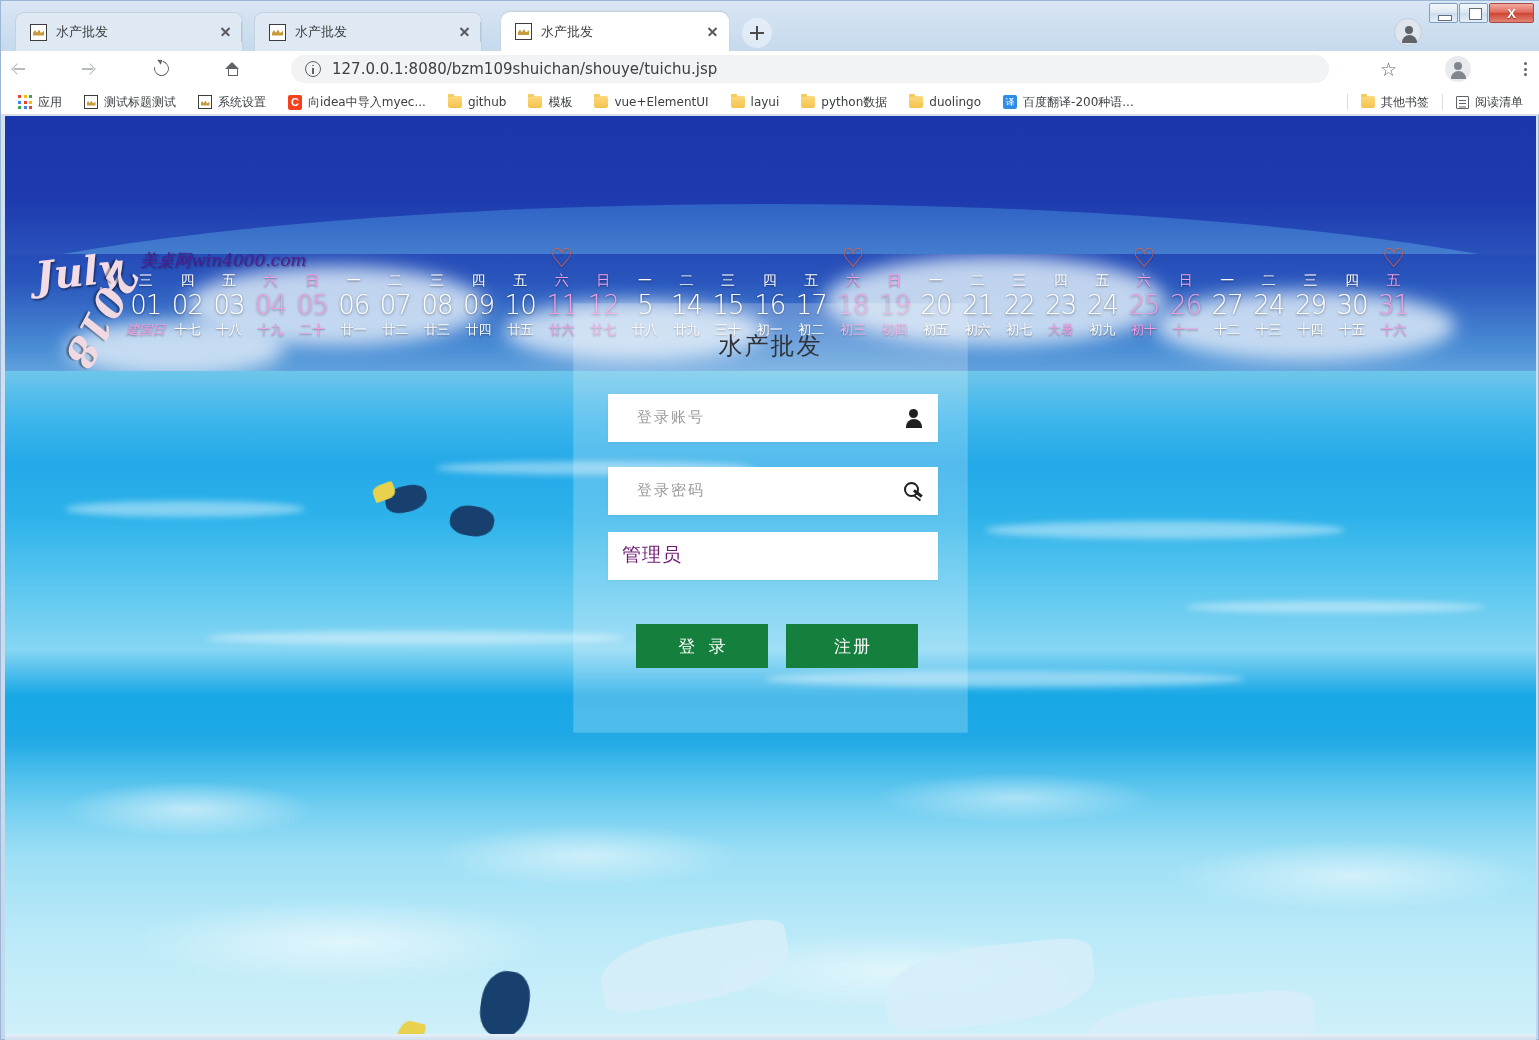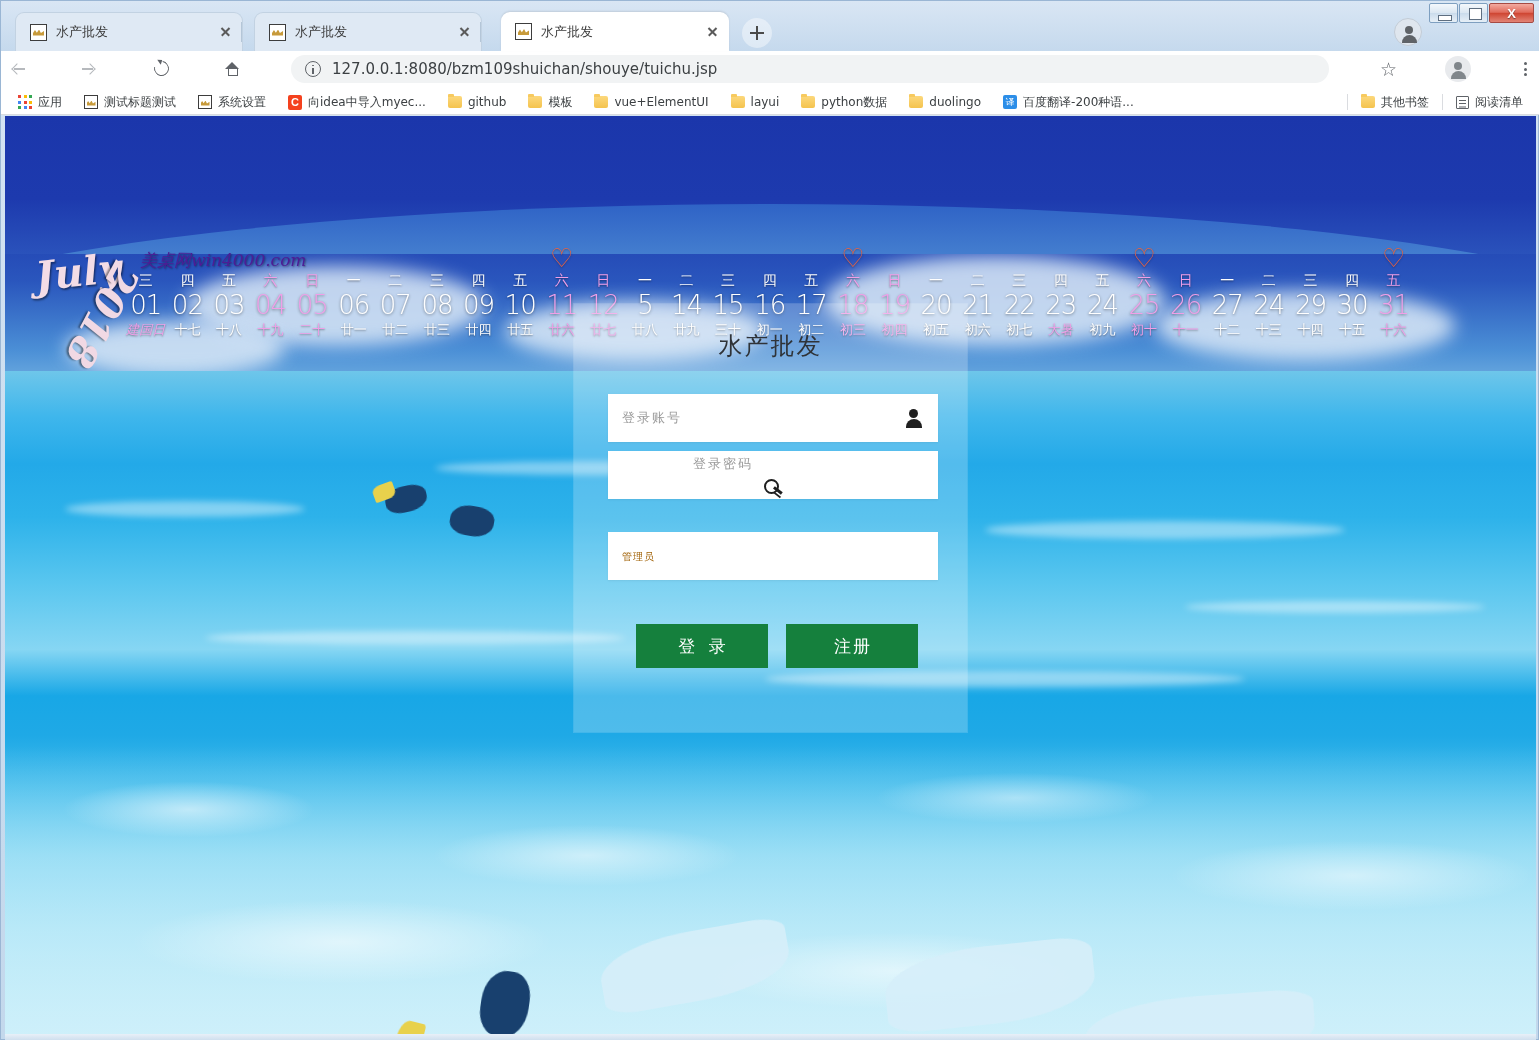"登录账号" .field input { font-family: Liberation Serif, serif -> Liberation Mono, monospace; font-size: 13px -> 15px; margin-left: none -> 15px }
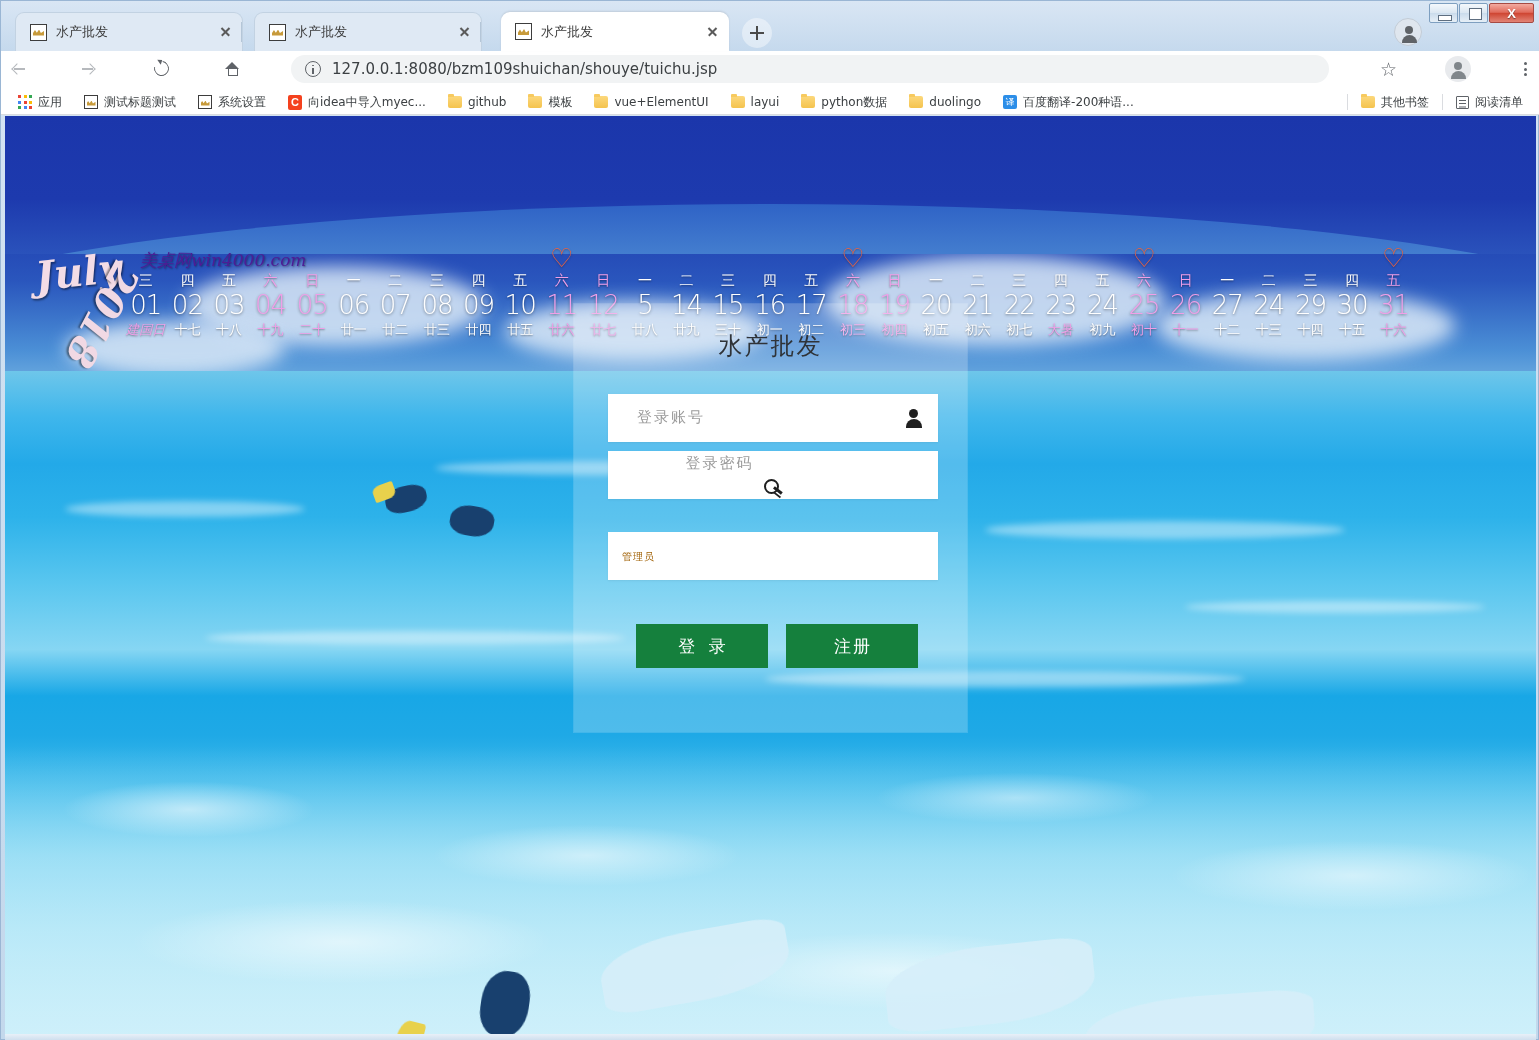"登录密码" #field-password { flex-direction: column -> none; top: 147px -> 163px }
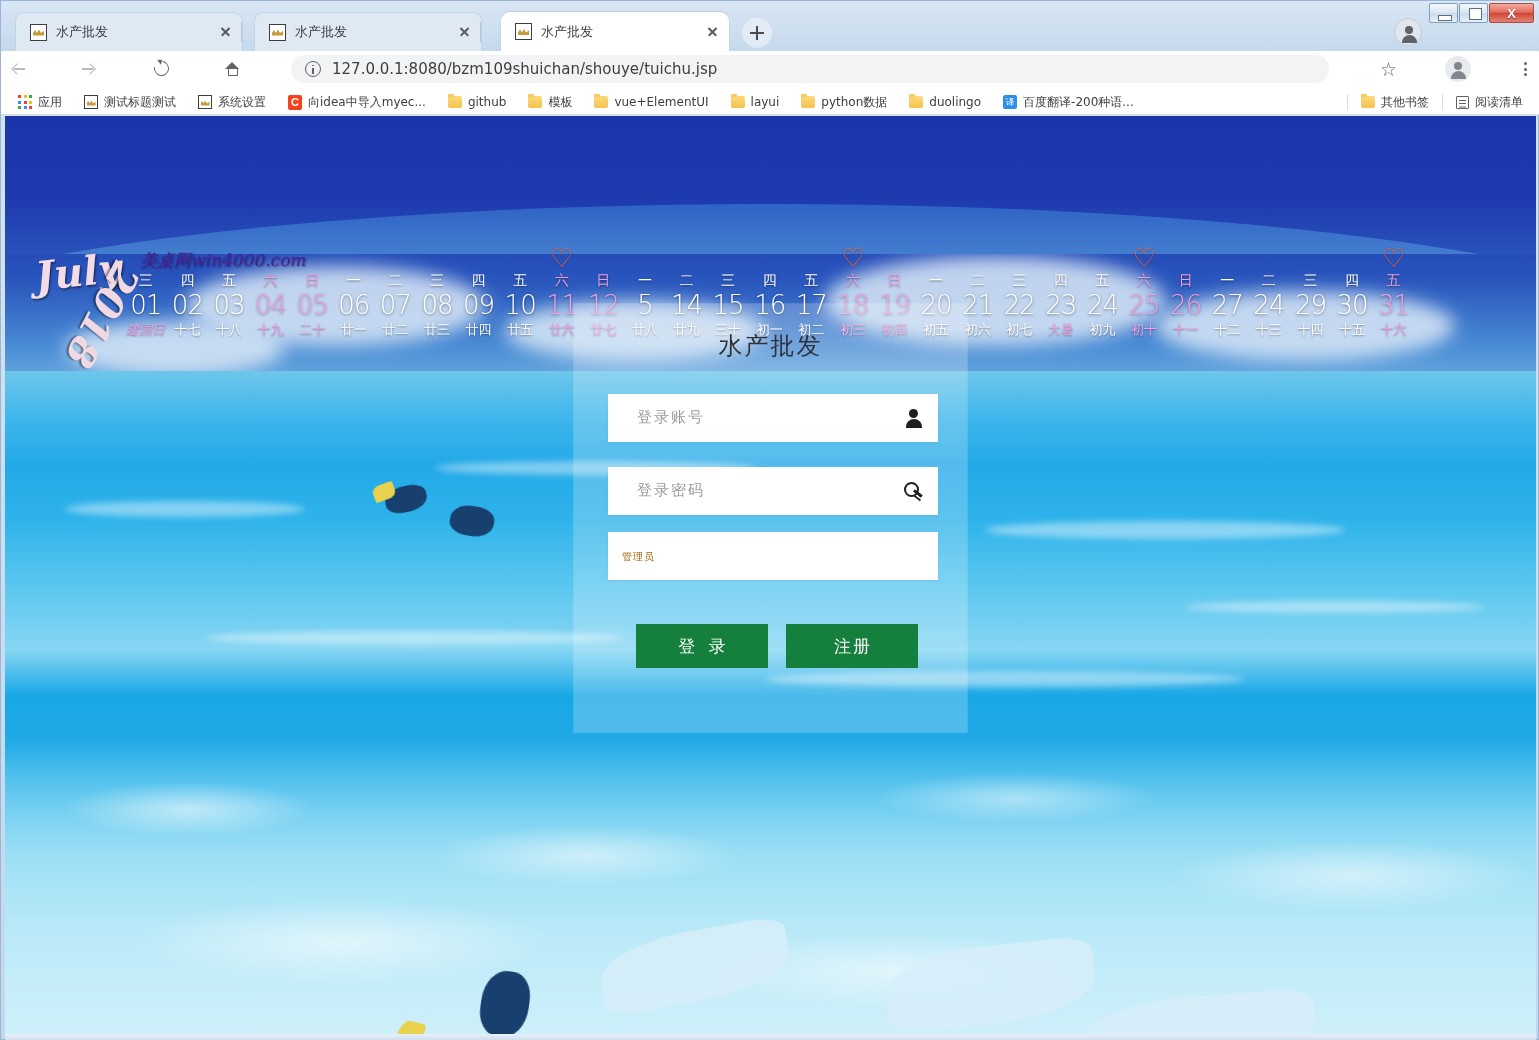"管理员" #role-select { color: #a16207 -> #701a75; font-family: Liberation Sans, sans-serif -> Liberation Mono, monospace; font-size: 10px -> 19px }
